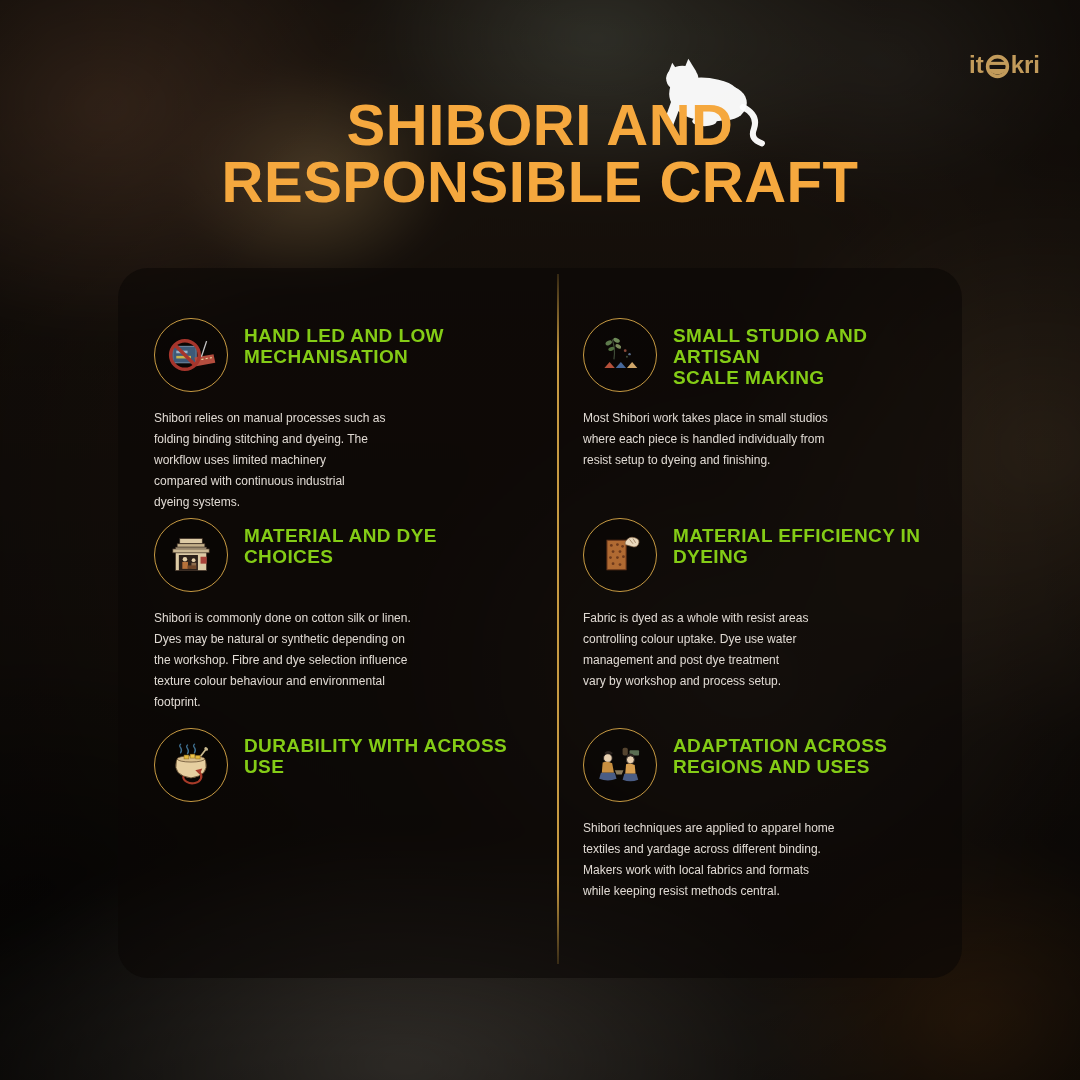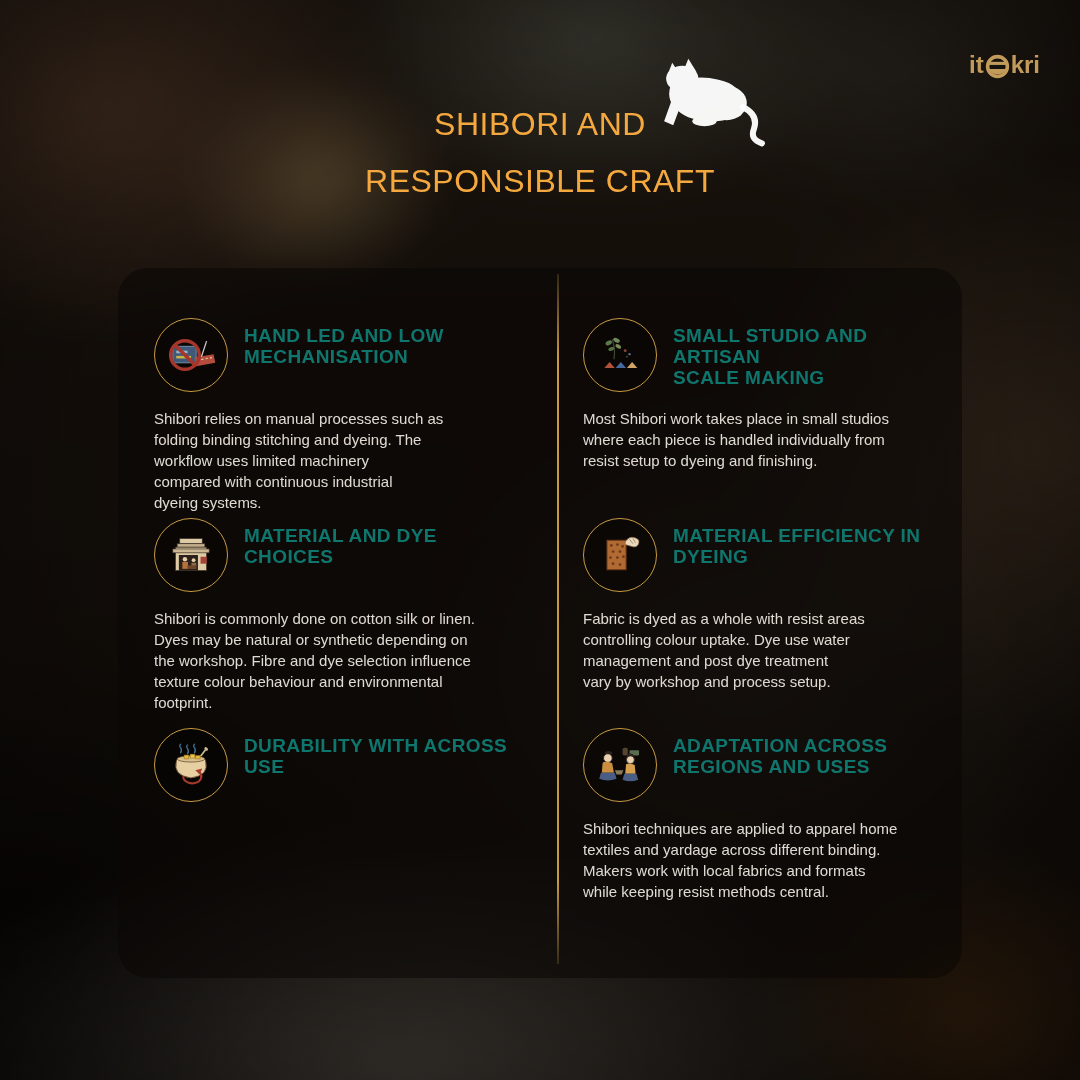"SHIBORI AND" .title { font-size: 32px -> 58px; font-weight: 400 -> 700 }
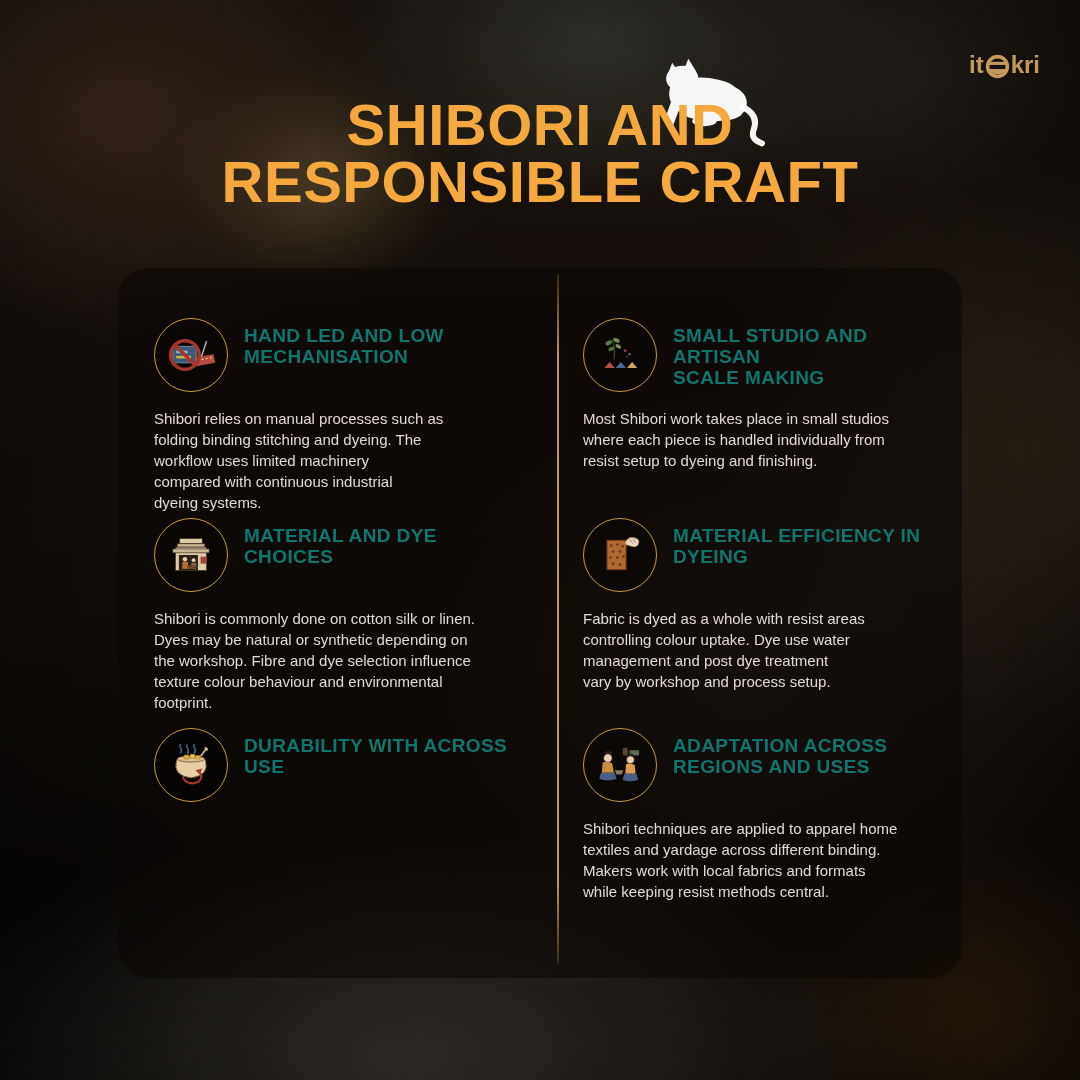"HAND LED AND LOW" .sec-heading { color: #0f766e -> #84cc16 }
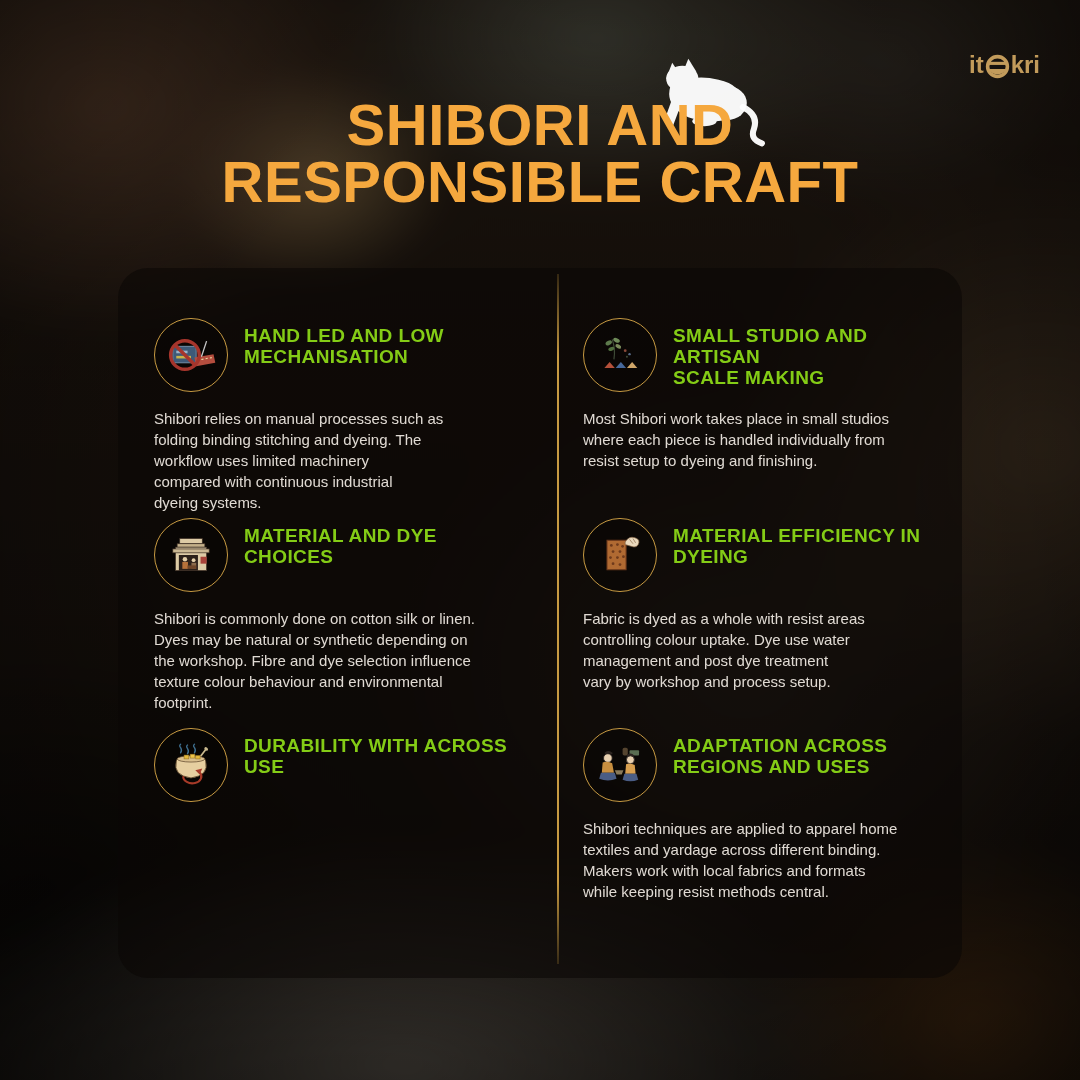"Shibori relies on manual processes" .sec-body { font-size: 15px -> 12px }
